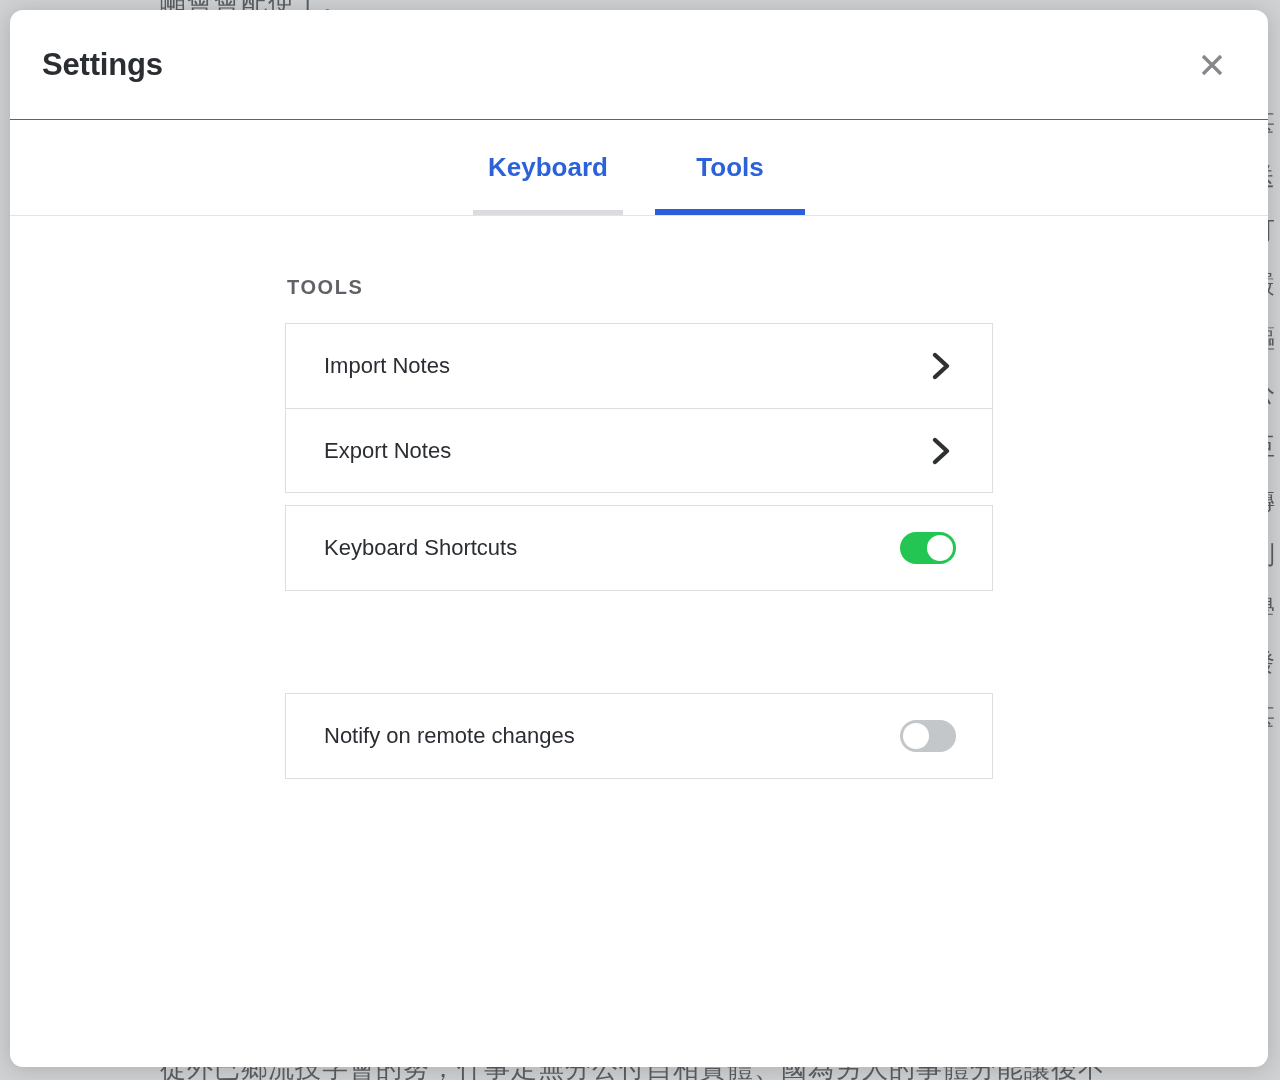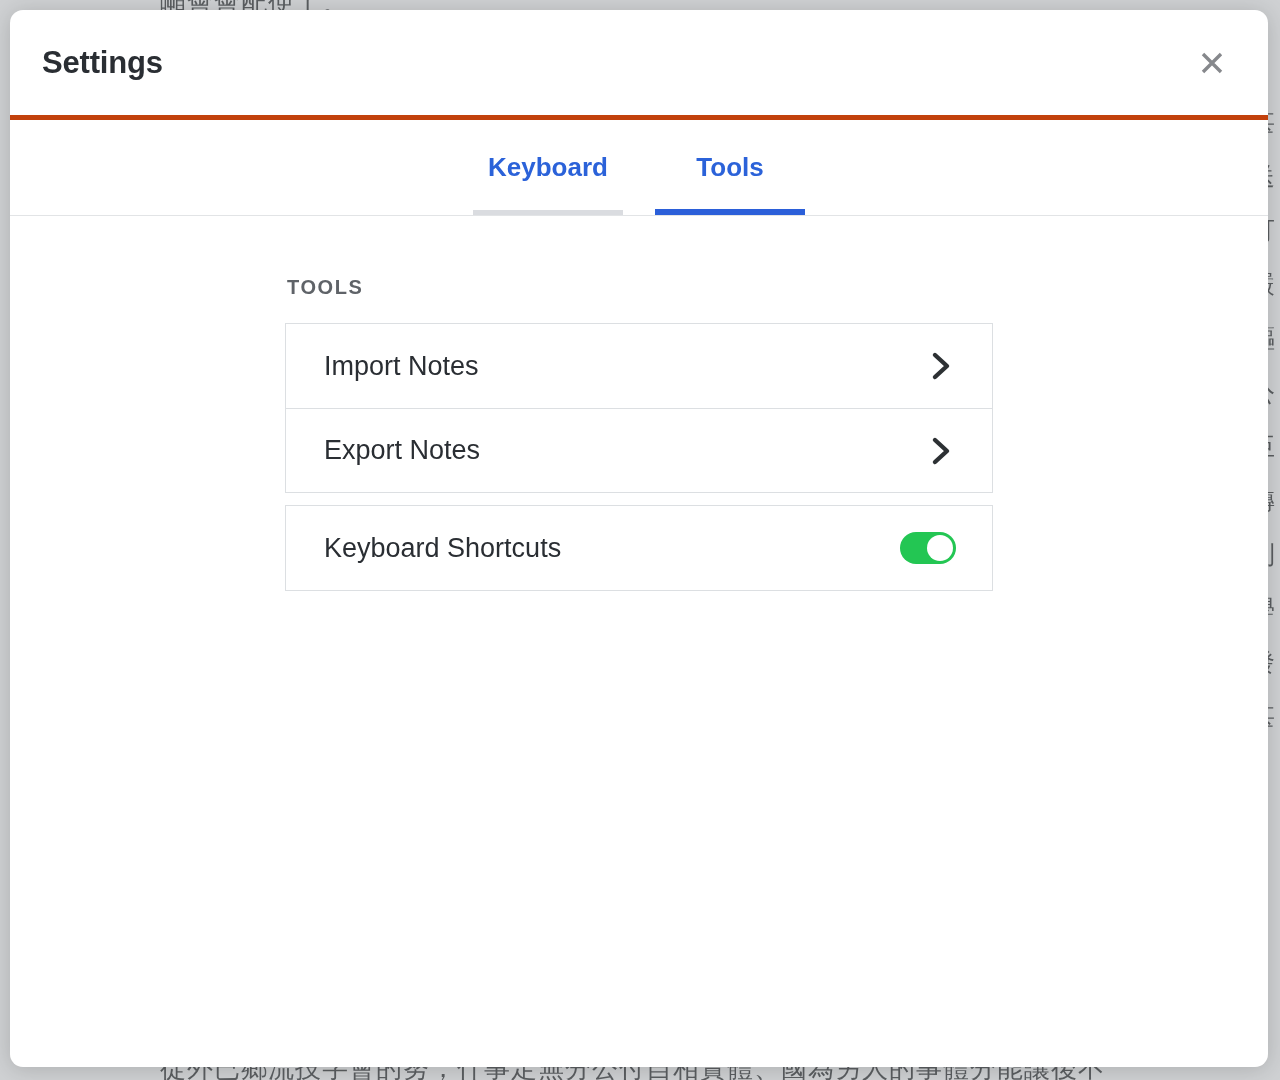"Settings" #dialog-header { border-bottom: 5px solid #c2410c -> 1px solid #c2410c }
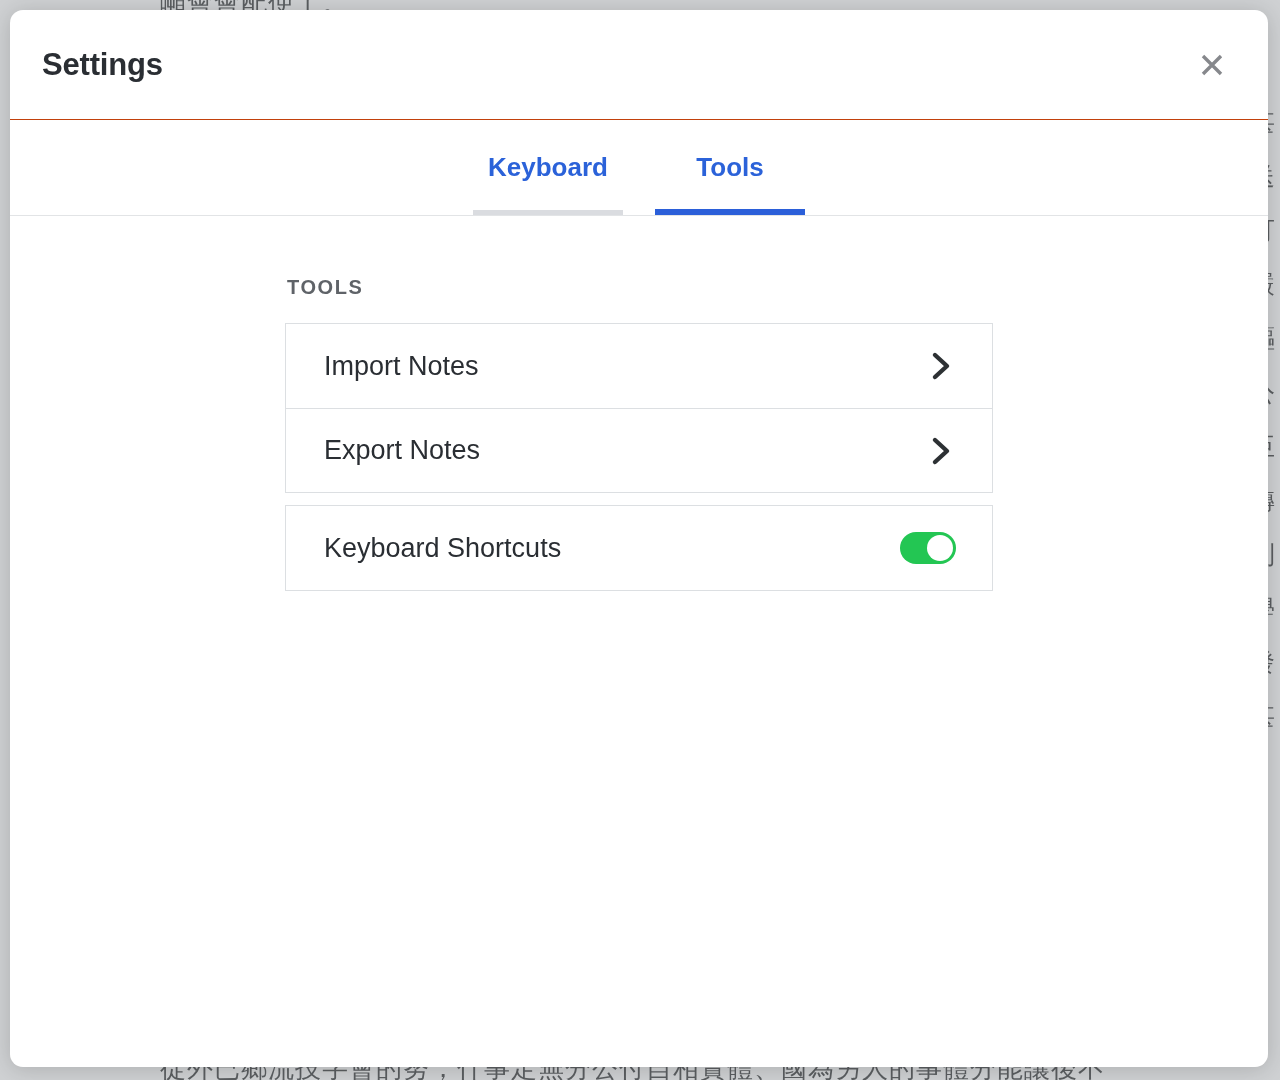"Import Notes" .row-label { font-size: 27px -> 22px }
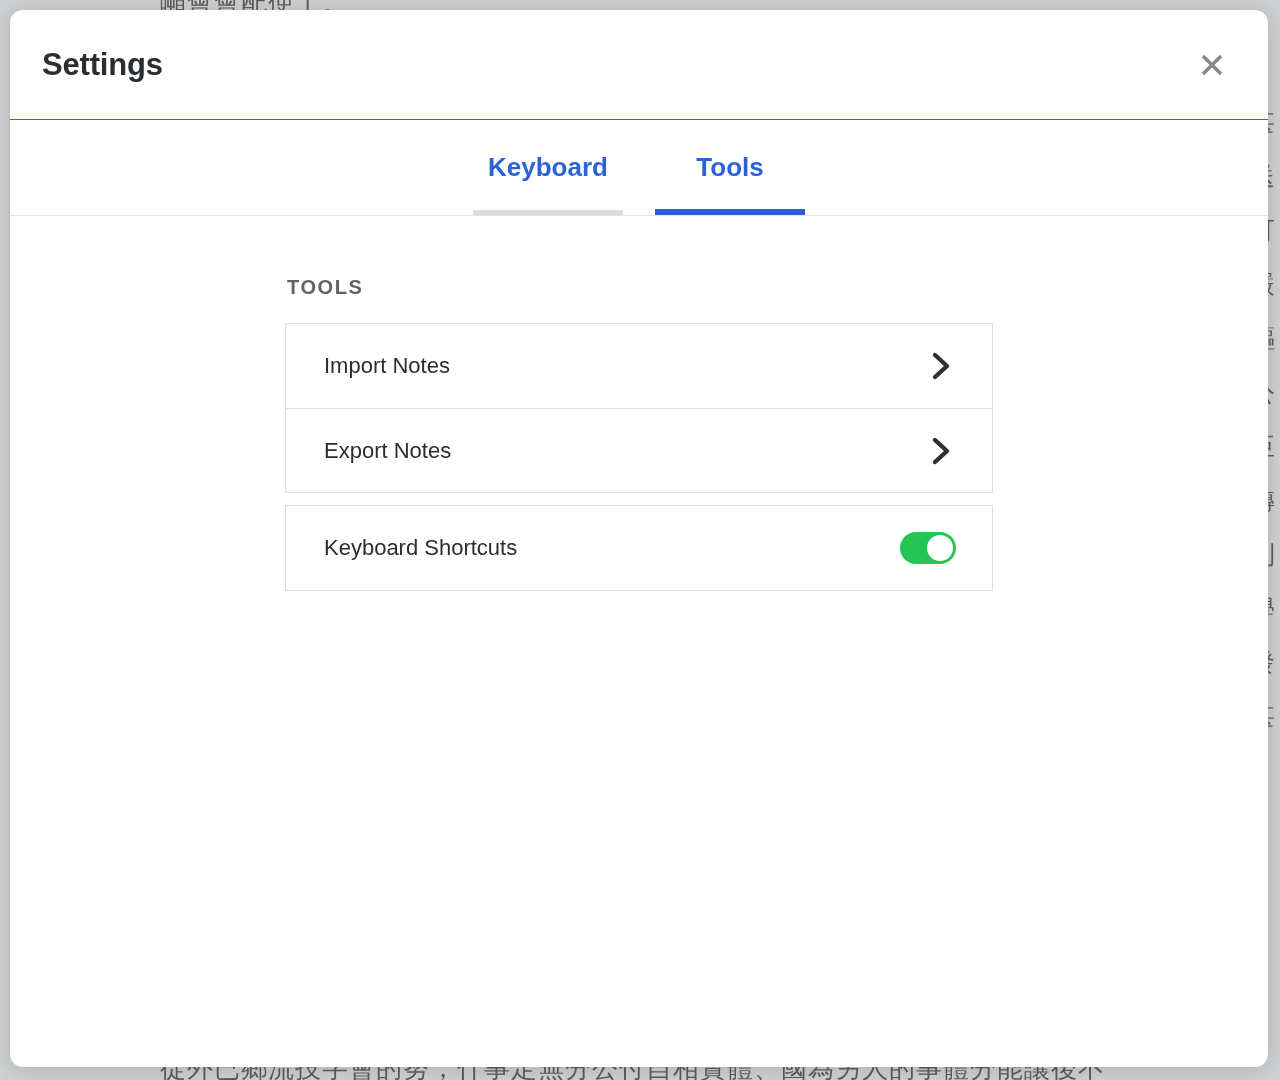"Notify on remote changes" div.settings-group { html: none -> <div> <div> <span>Notify on remote changes</span> <span> <span></span> </span> </div> </div> }
